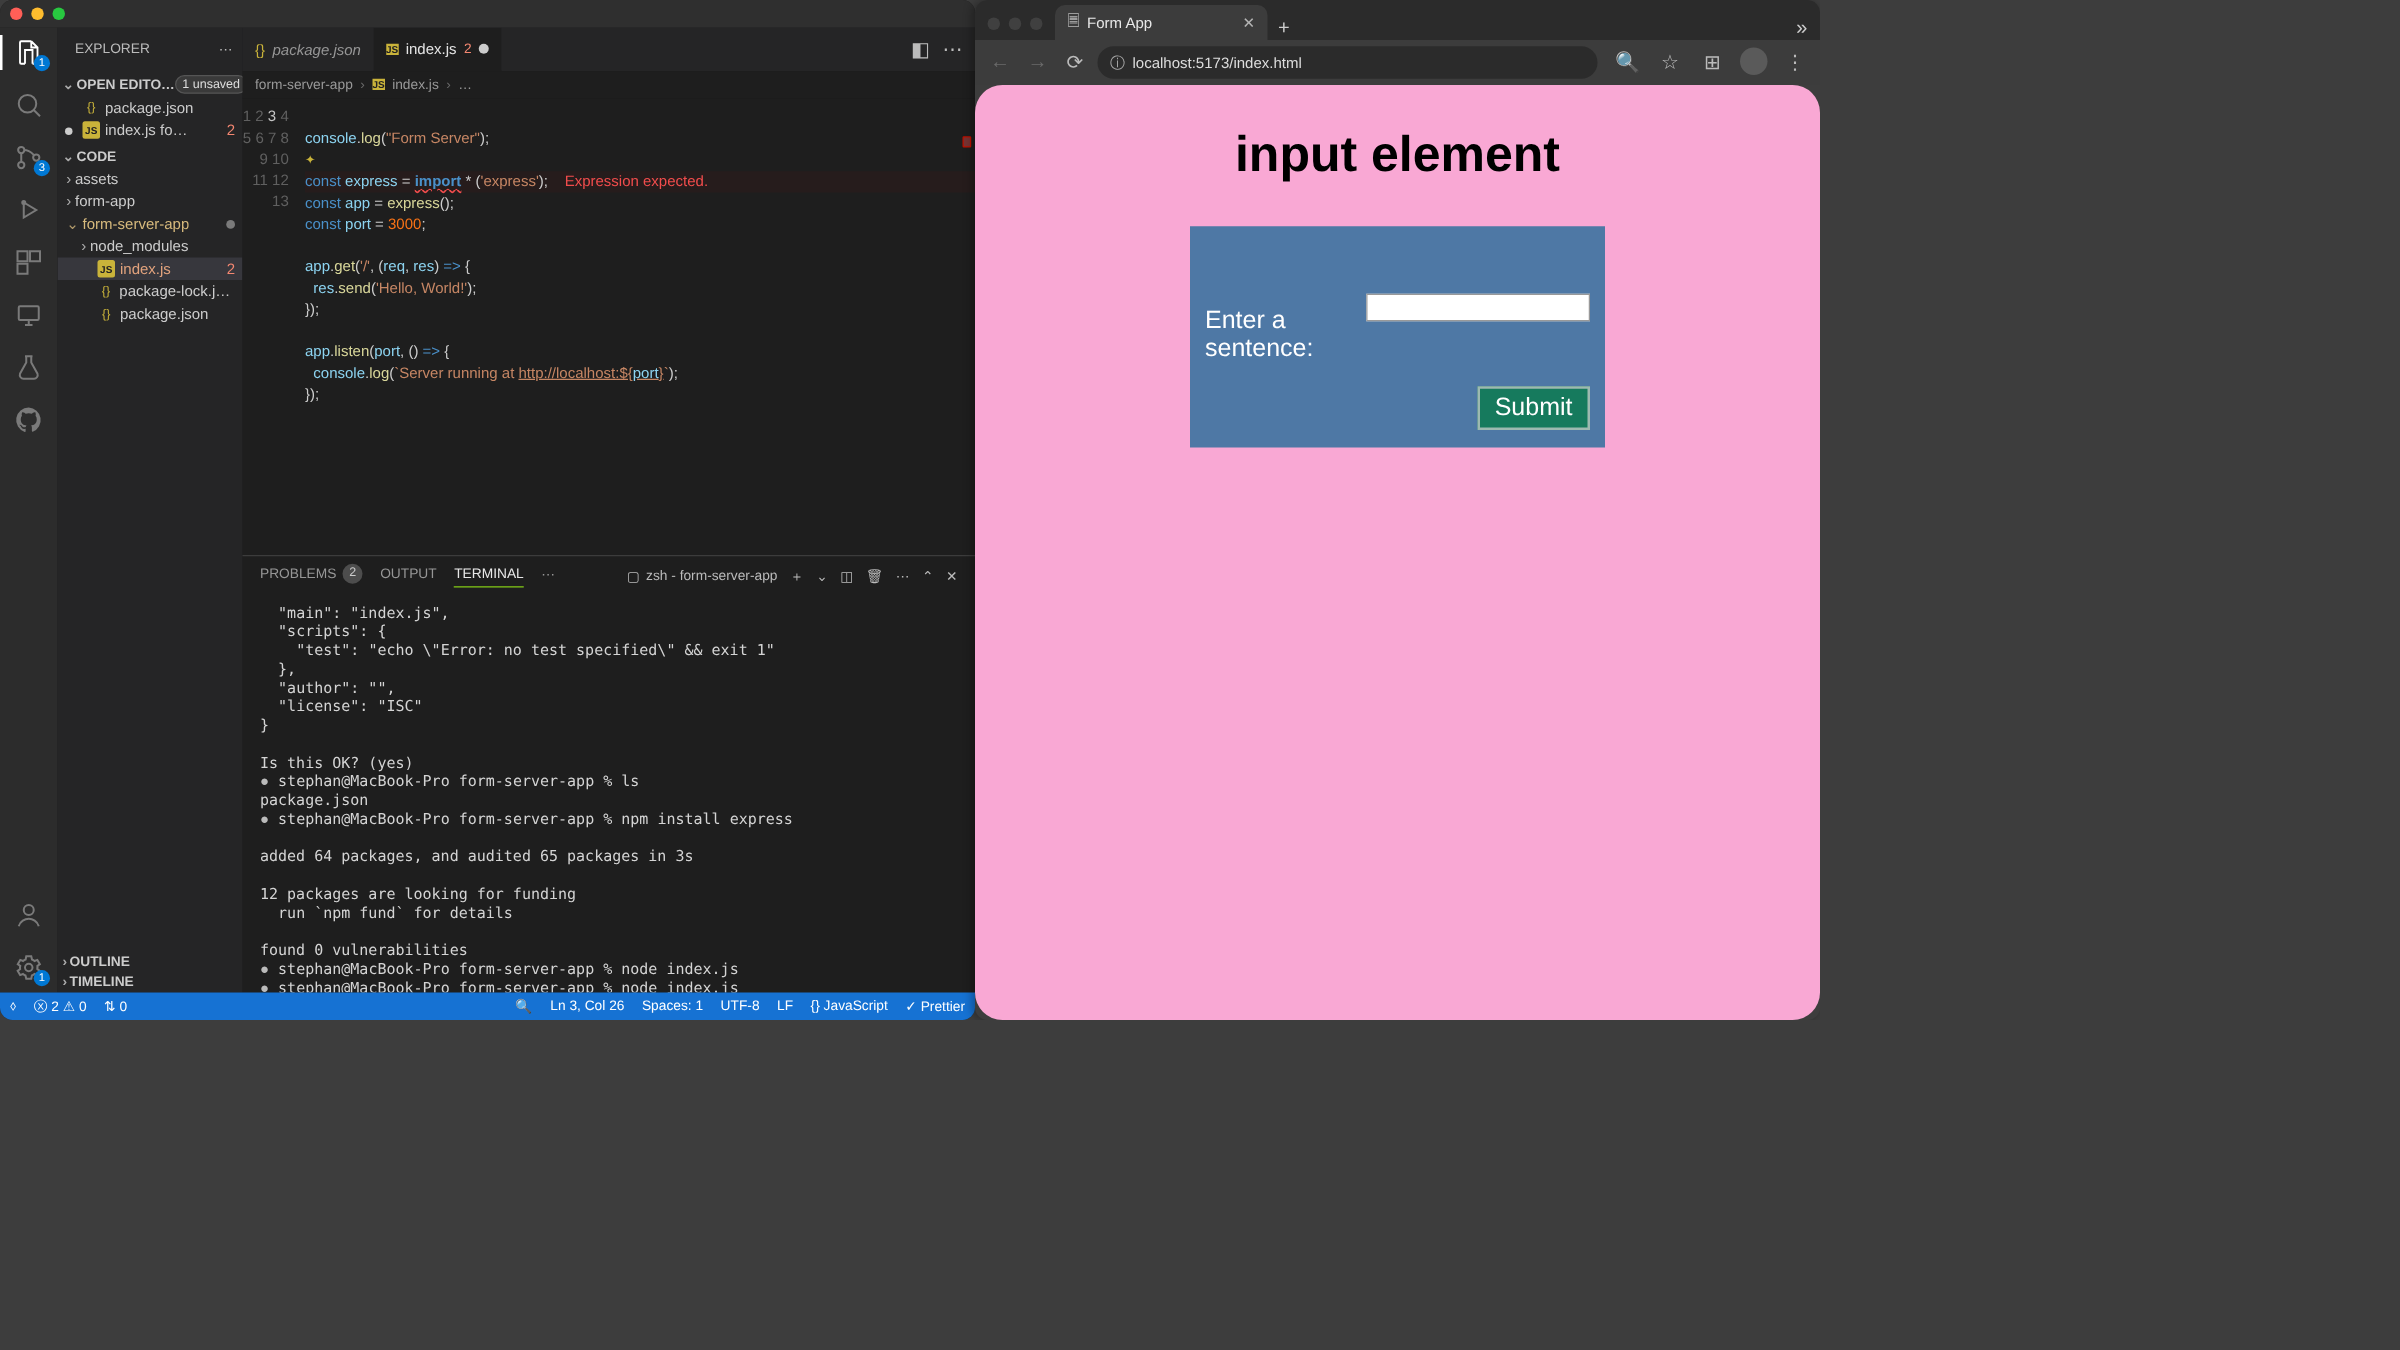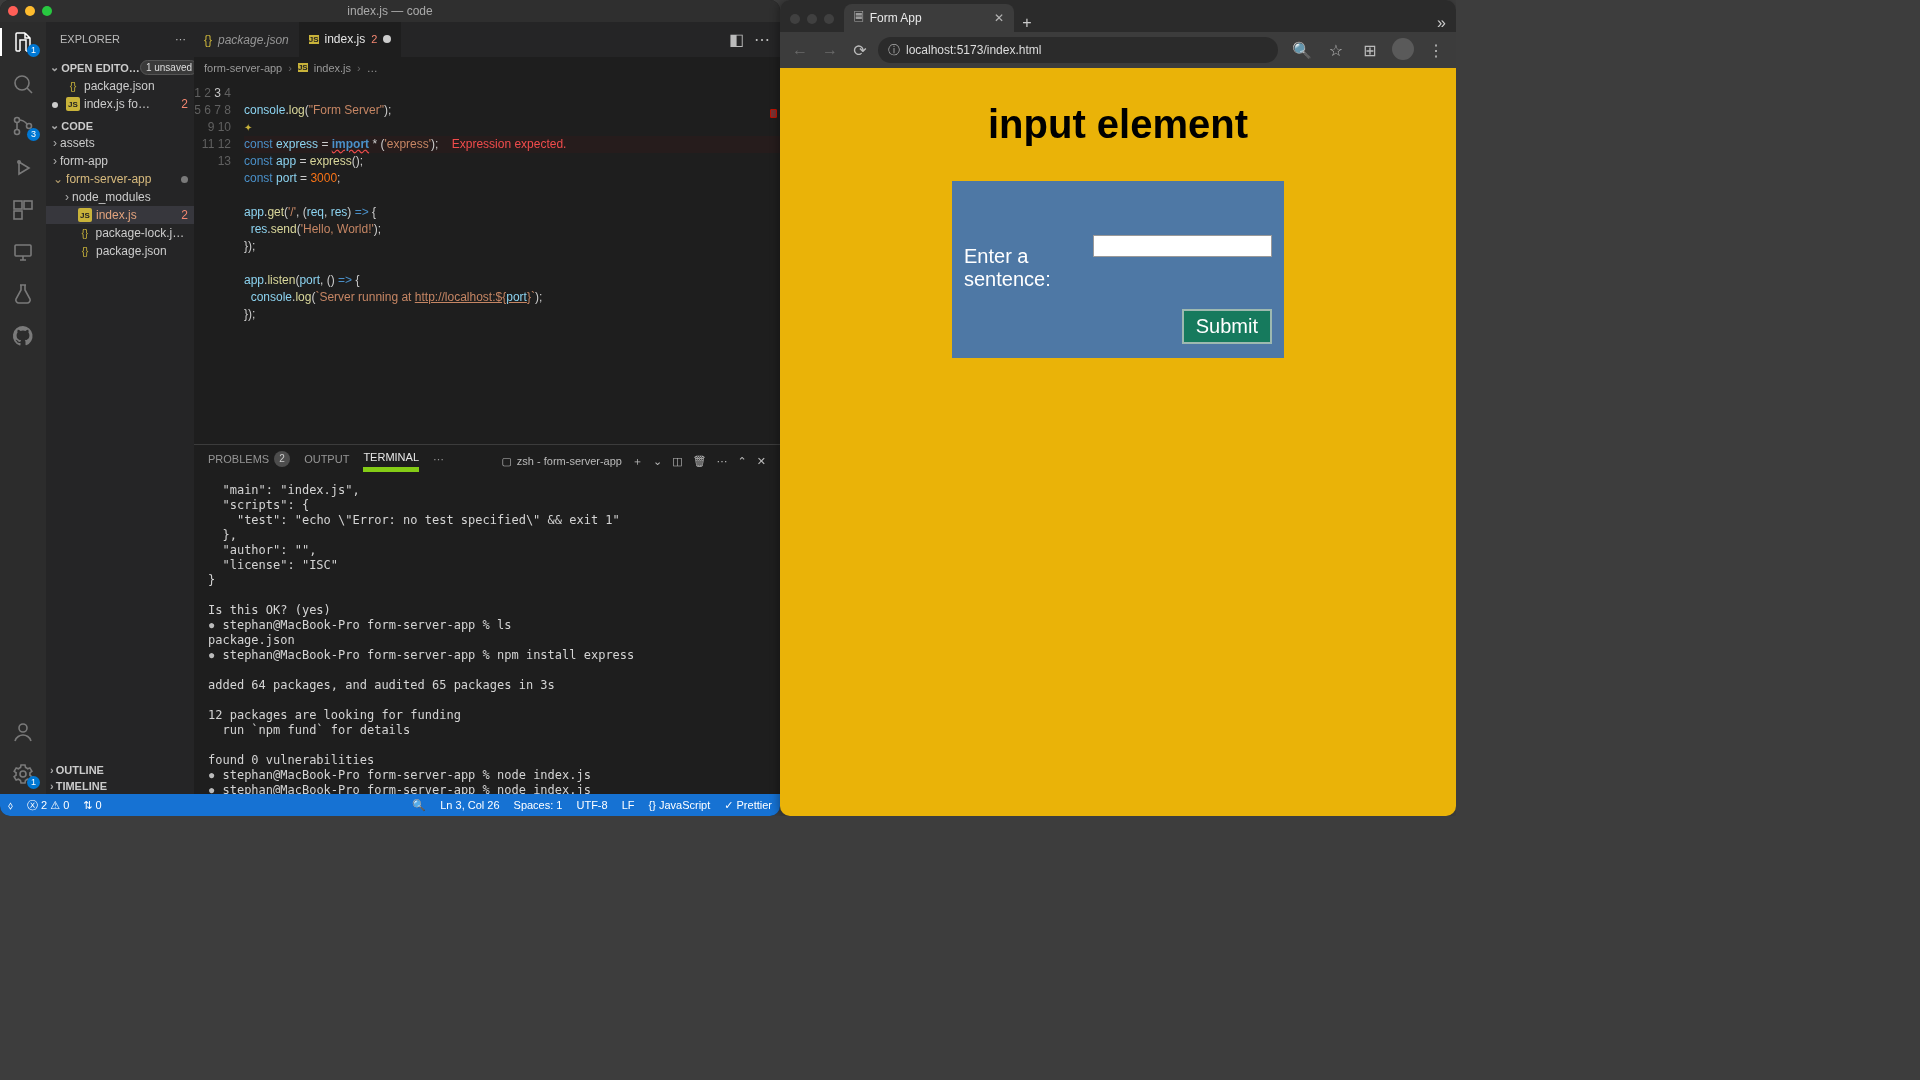"index.js — code" div.title { html: <div>index.js — code</div> -> none }
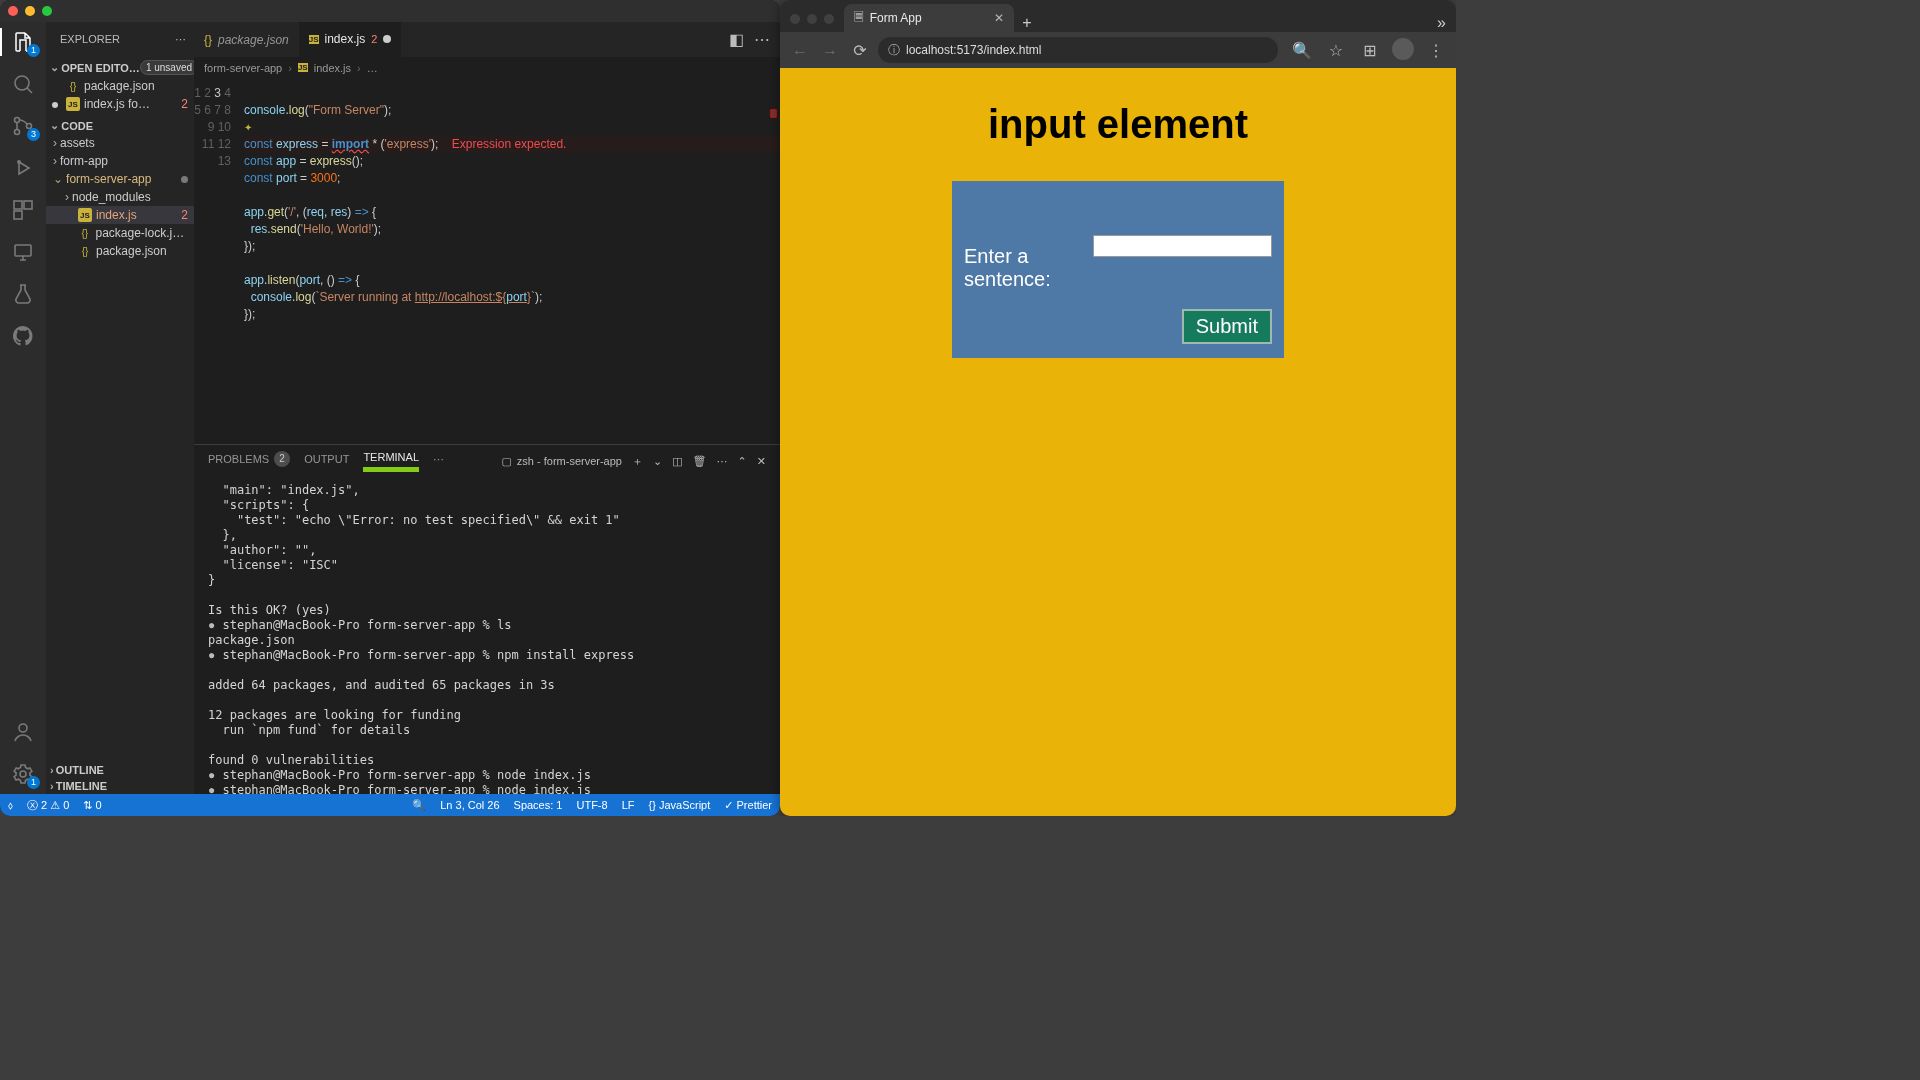"input element" .page { background: #eab308 -> #f9a8d4; border-radius: none -> 22px }
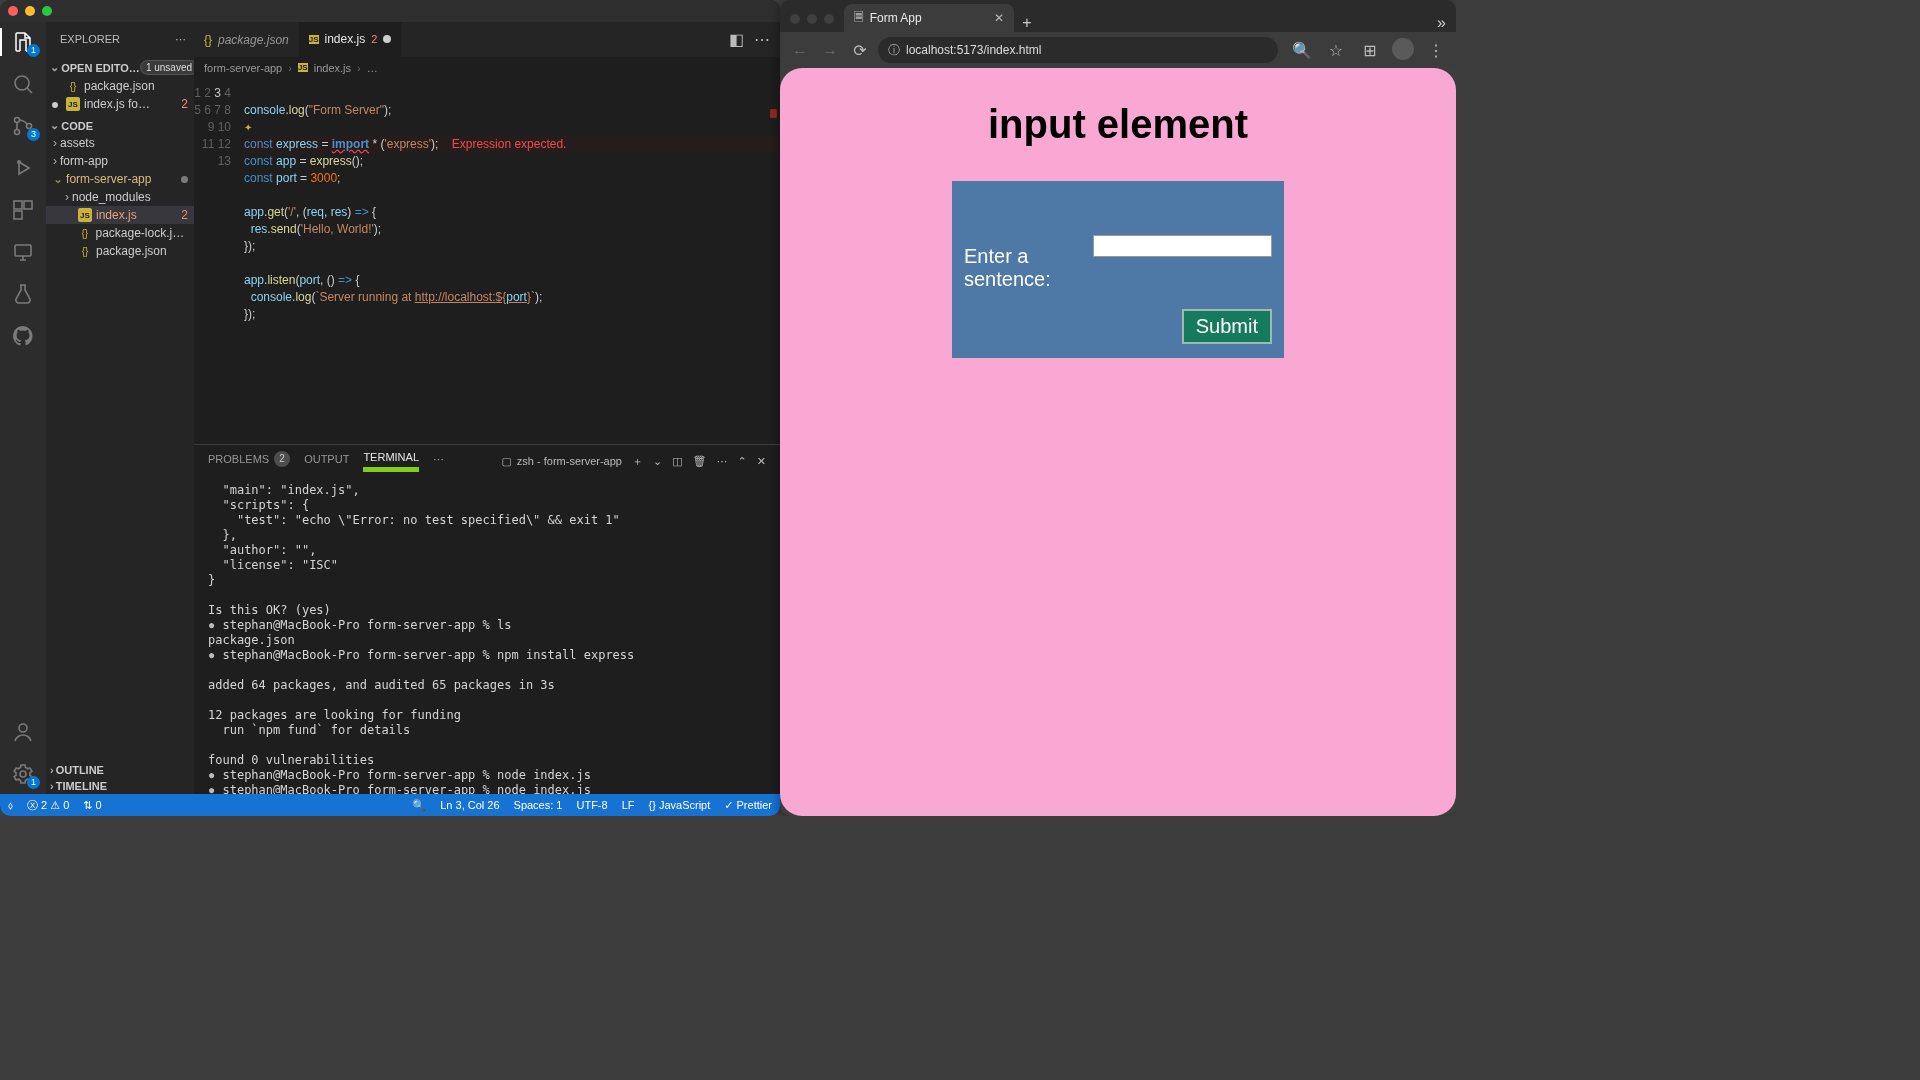"TERMINAL" .ptab.active { border-bottom: 5px solid #84cc16 -> 1px solid #84cc16 }
